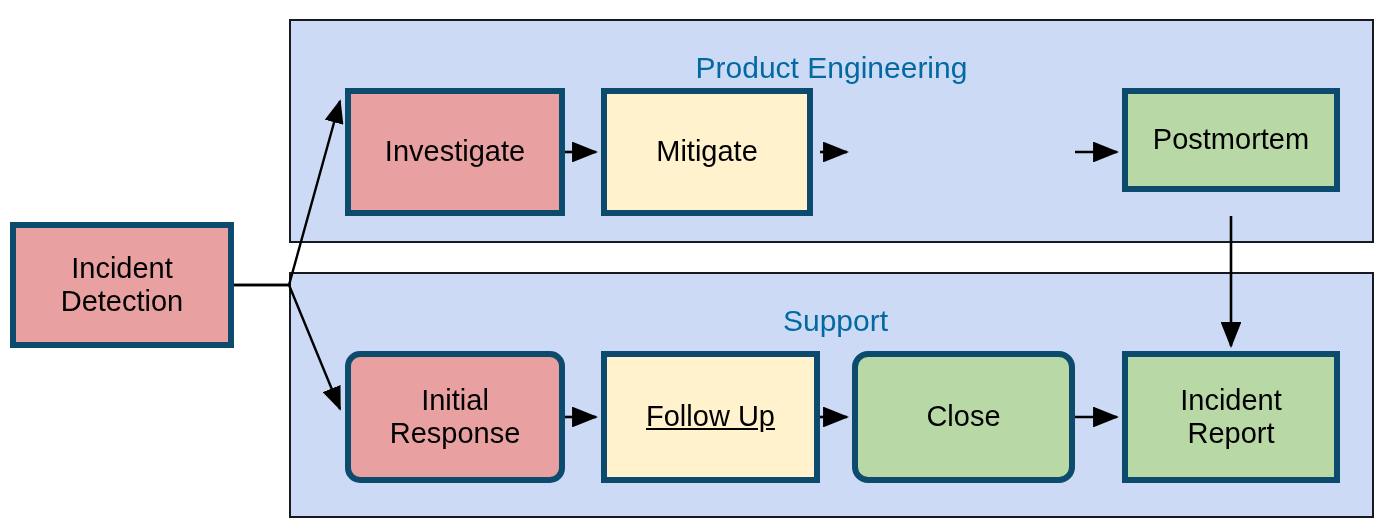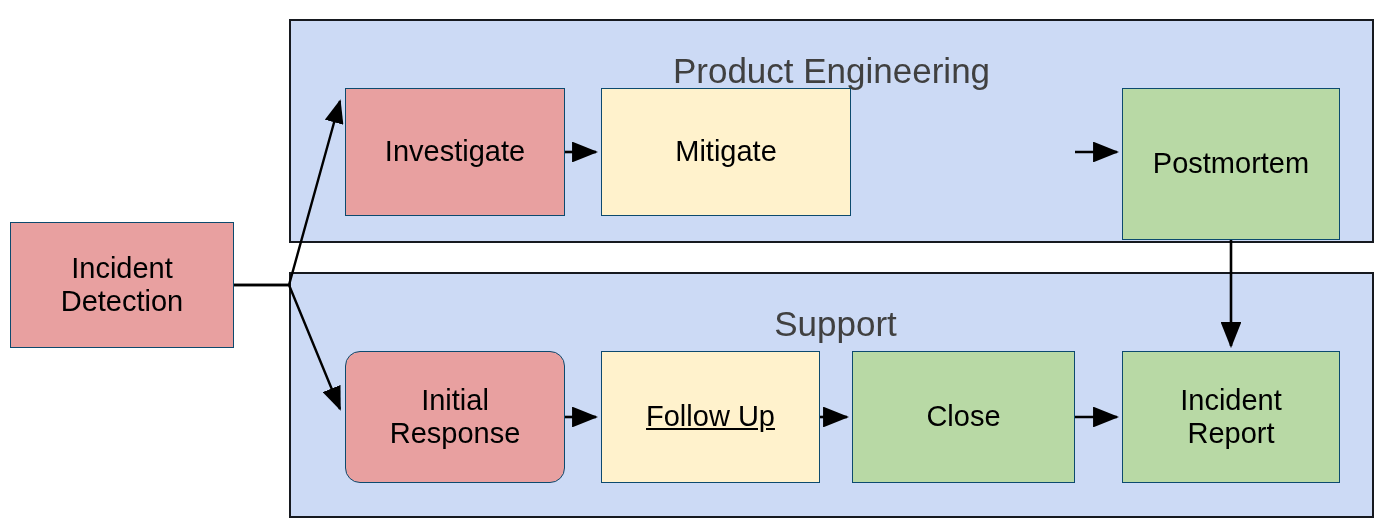"Product Engineering" .lane-title { color: #404040 -> #0369a1; font-size: 35px -> 30px }
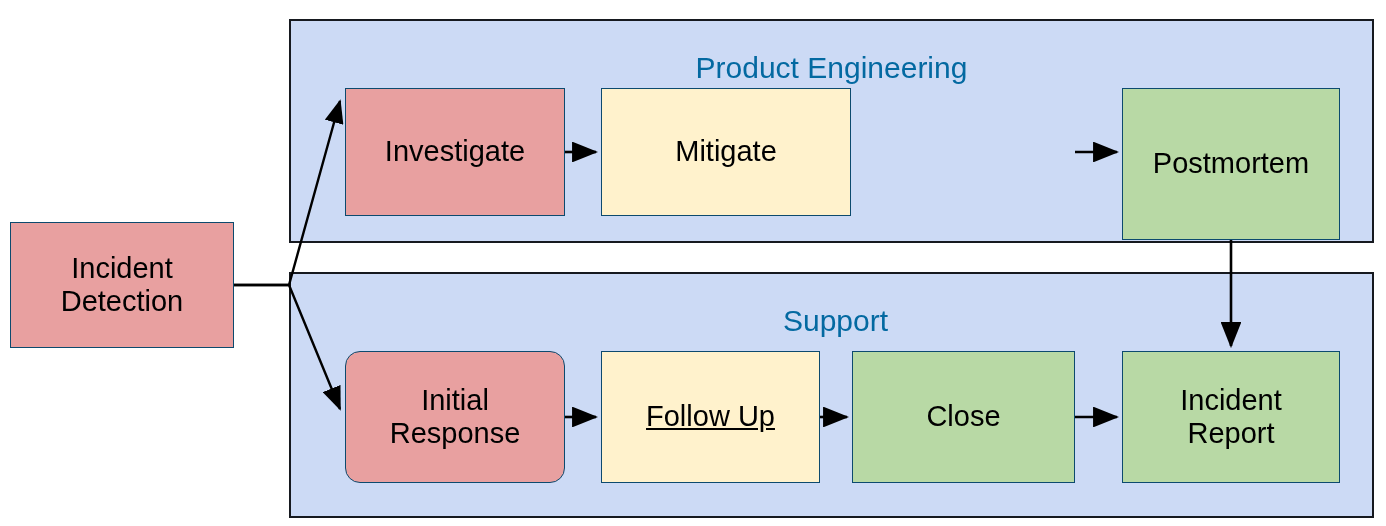"Investigate" .node { border: 1px solid #0c4a6e -> 6px solid #0c4a6e }
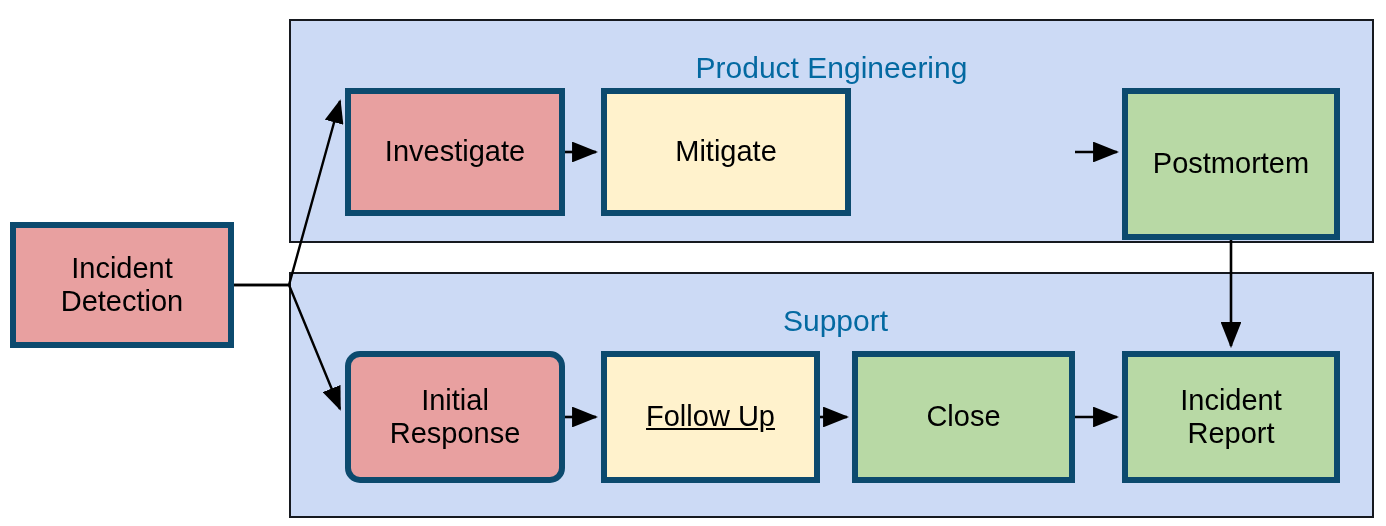"Mitigate" div.node { width: 250px -> 212px }
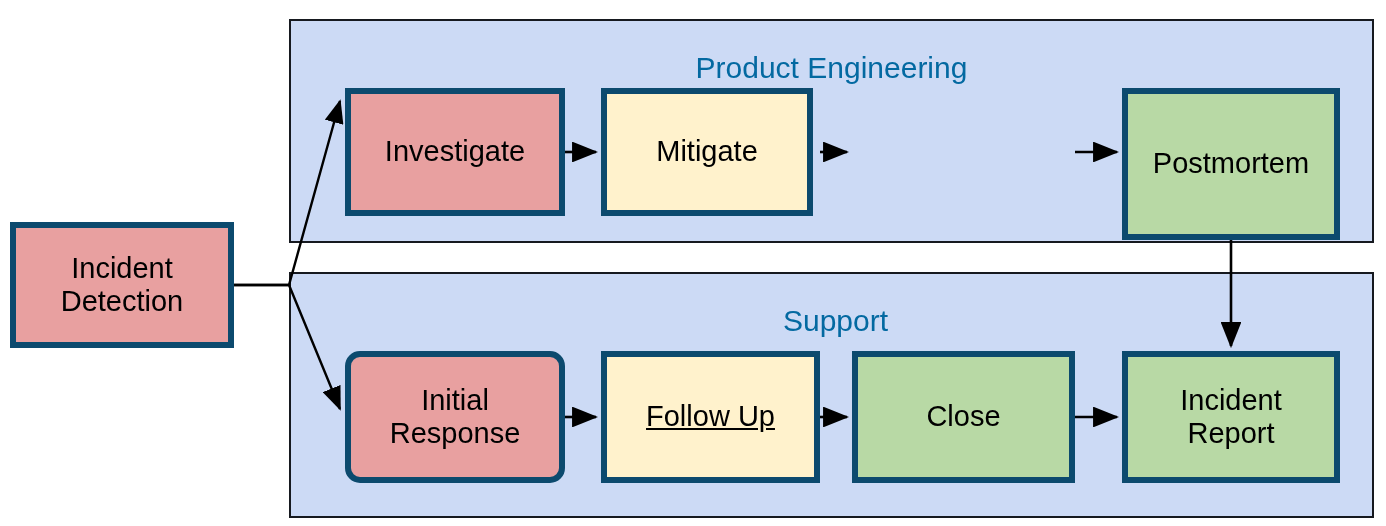"Postmortem" div.node { height: 152px -> 104px }
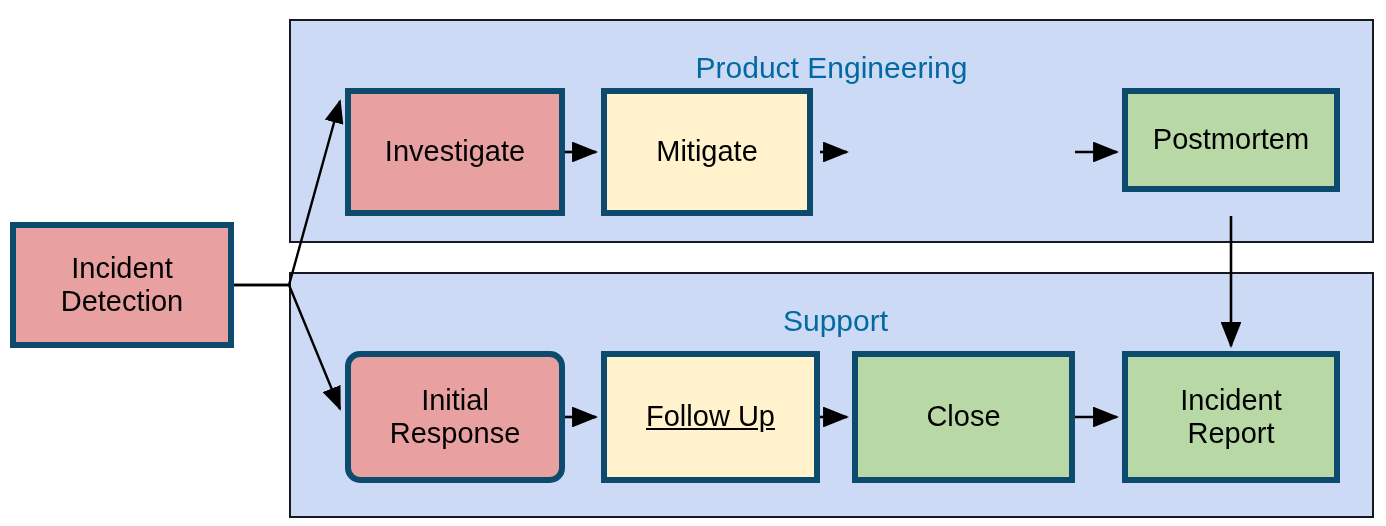"Close" div.node { border-radius: none -> 16px }
